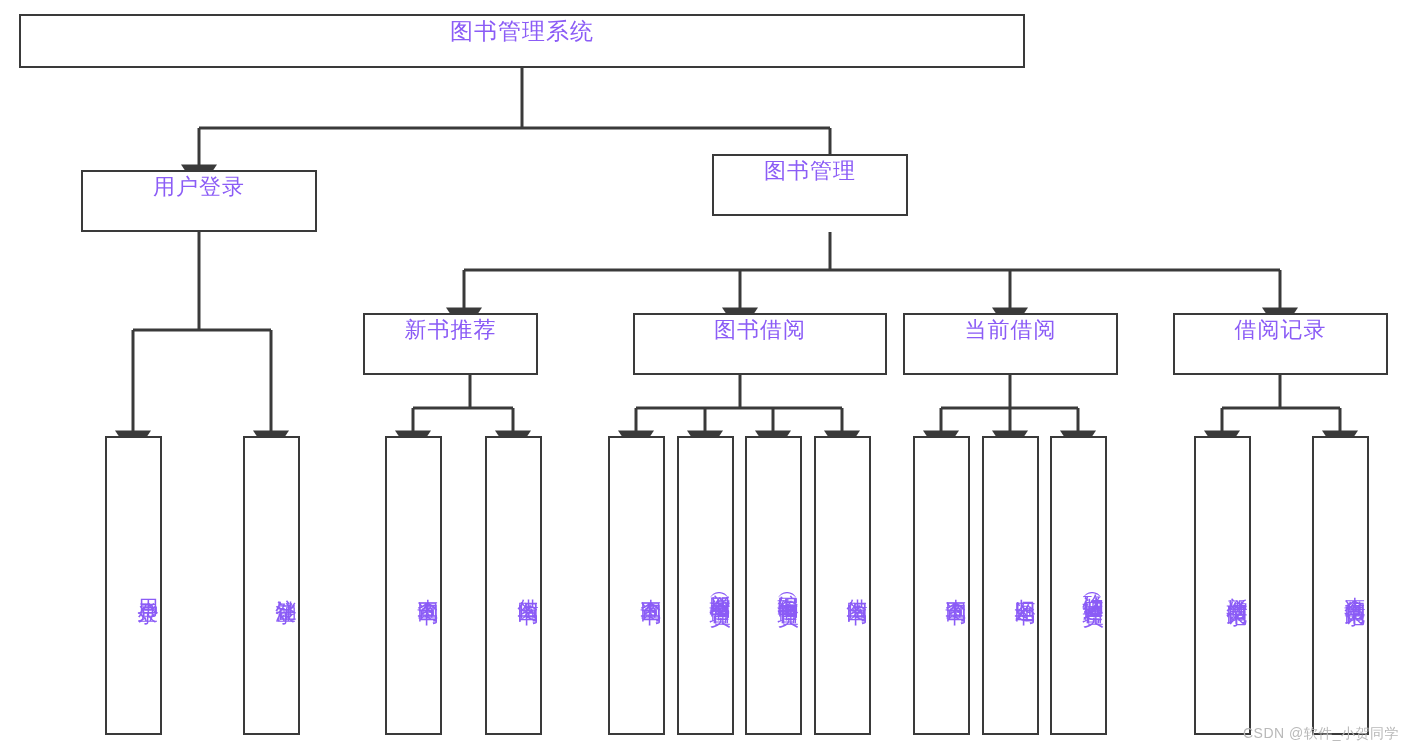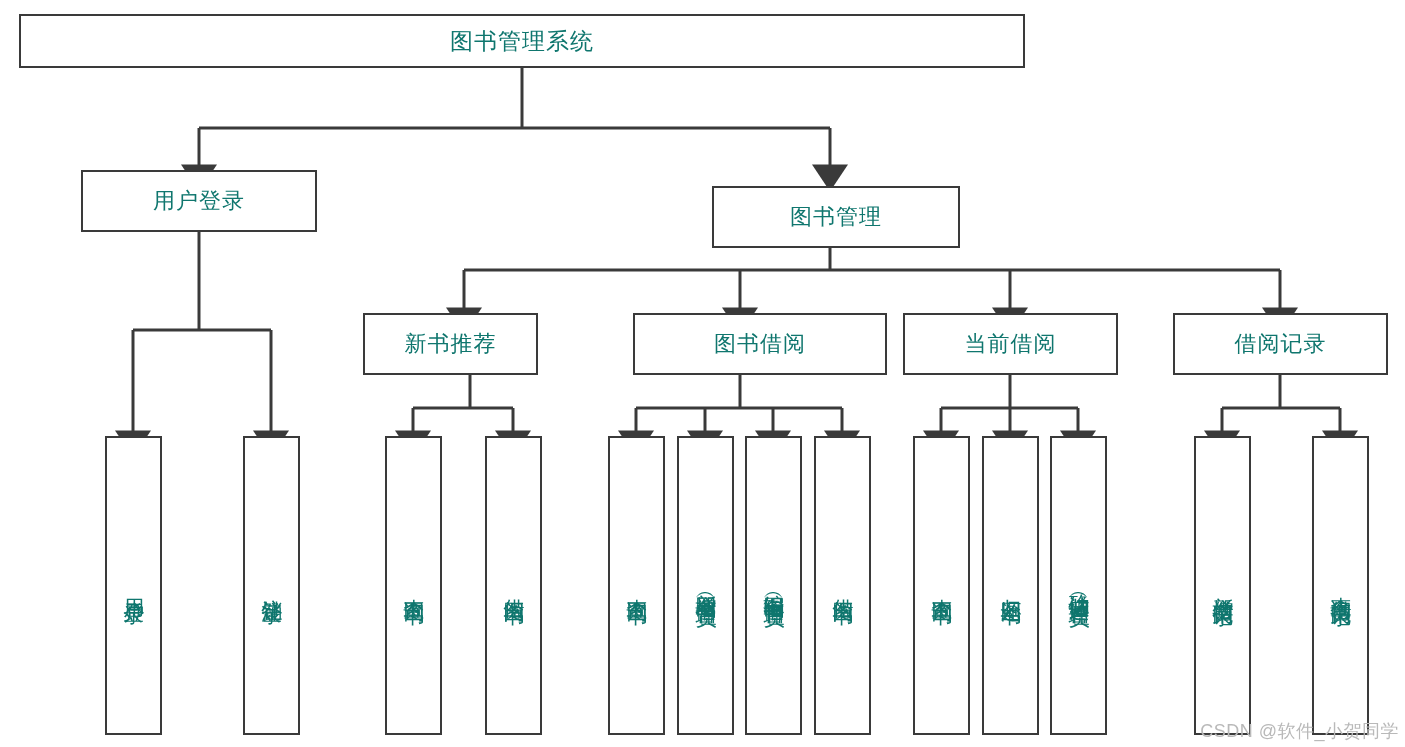"图书管理系统" .node { align-items: center -> none; color: #0f766e -> #8b5cf6 }
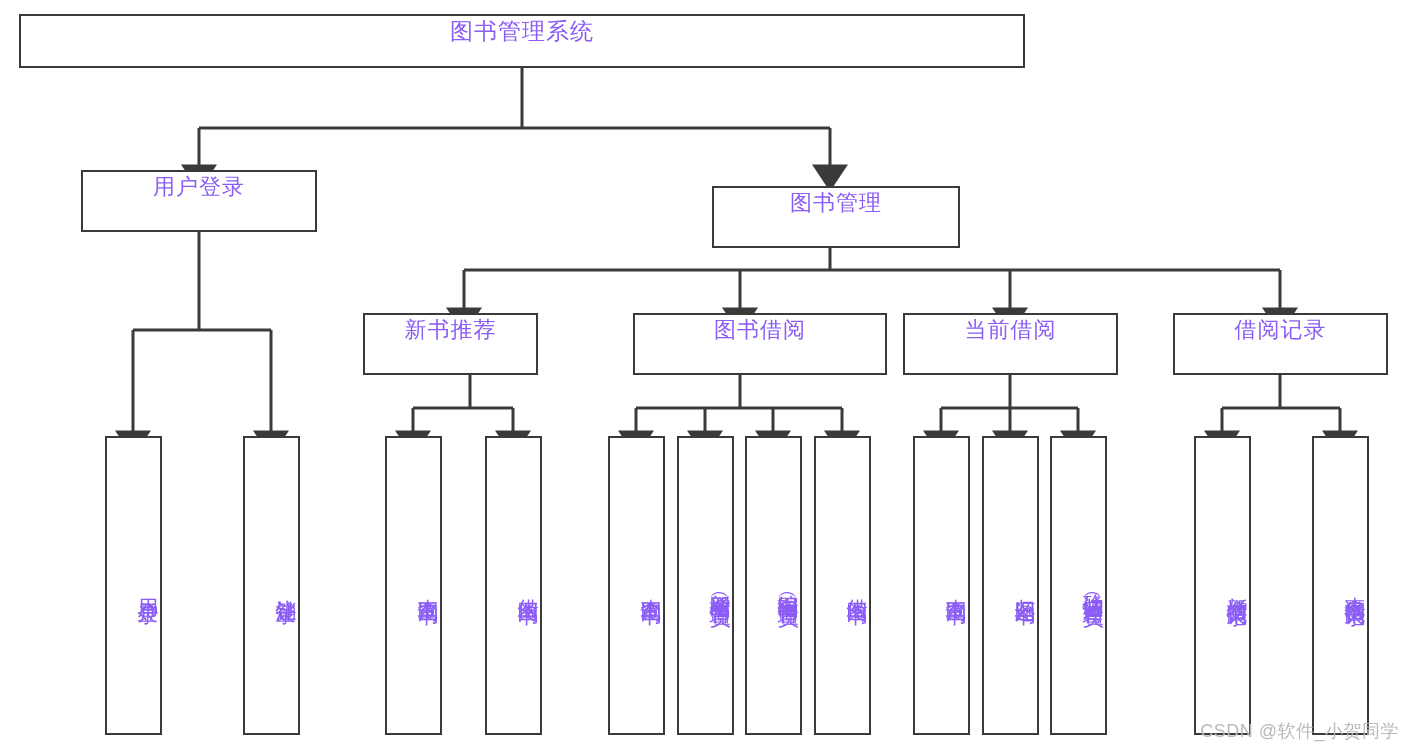"图书管理" div.node { top: 186px -> 154px; width: 248px -> 196px }
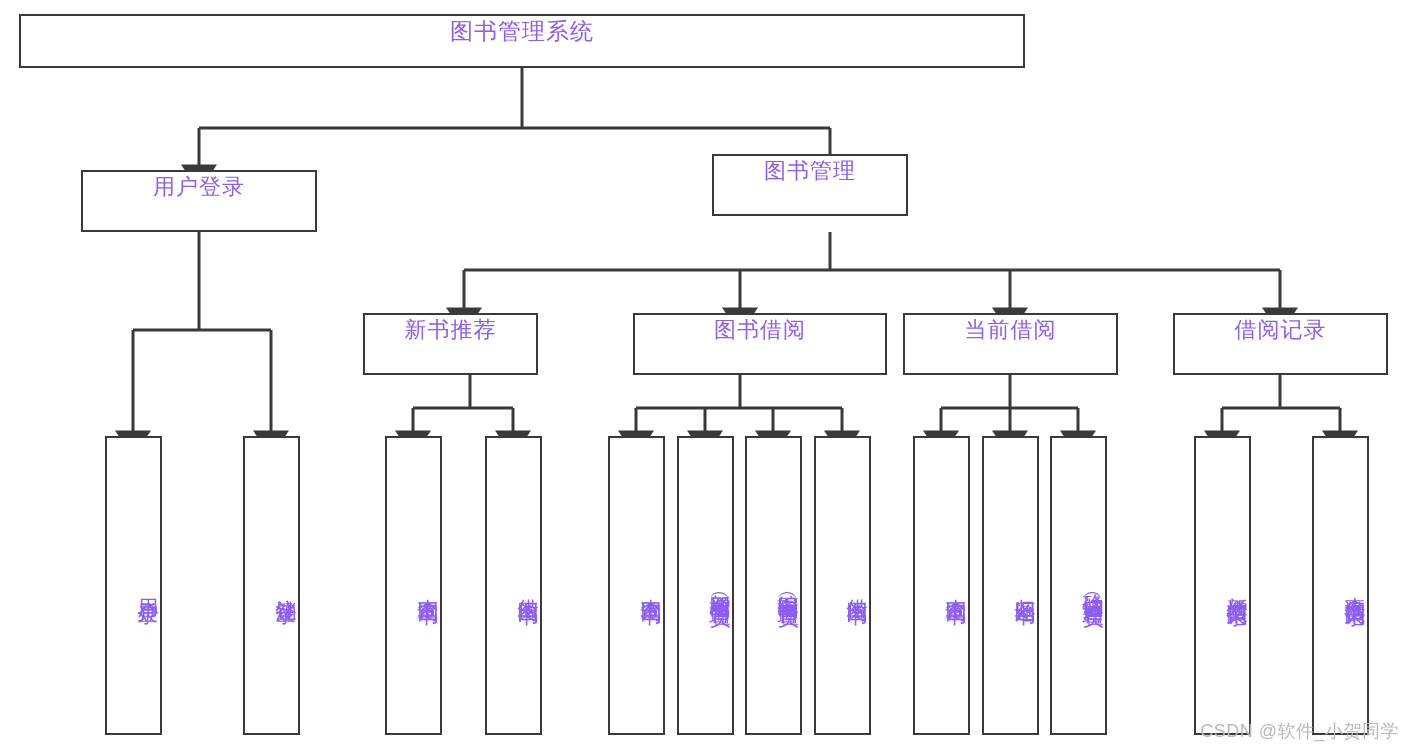"CSDN @软件_小贺同学" .watermark { font-size: 18px -> 14px }
